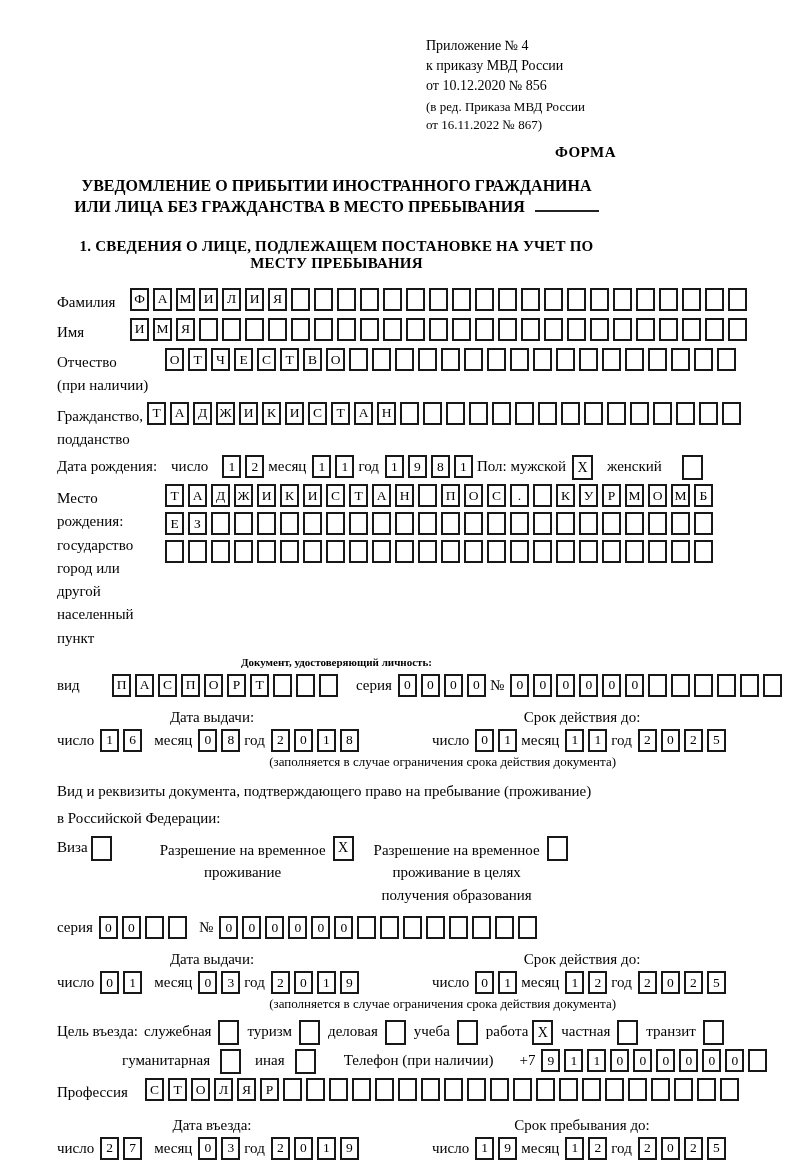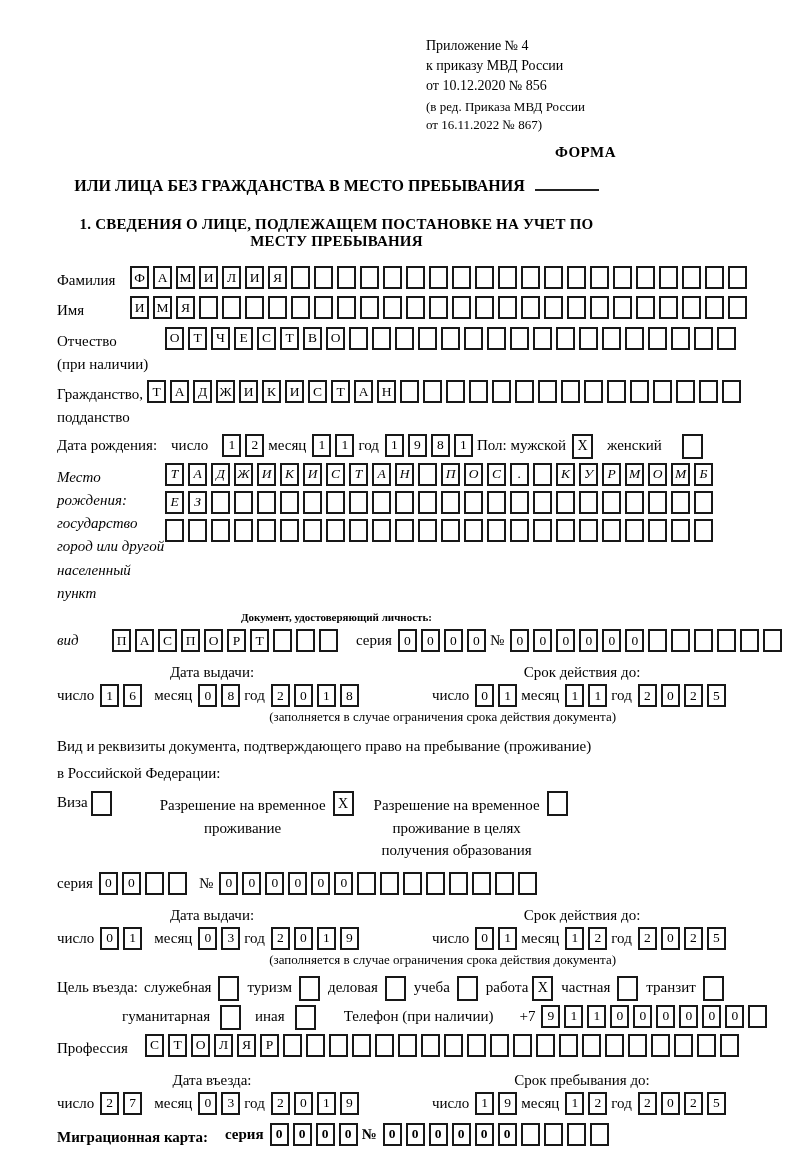"УВЕДОМЛЕНИЕ О ПРИБЫТИИ ИНОСТРАННОГО" div { html: none -> <div>УВЕДОМЛЕНИЕ О ПРИБЫТИИ ИНОСТРАННОГО ГРАЖДАНИНА</div> }
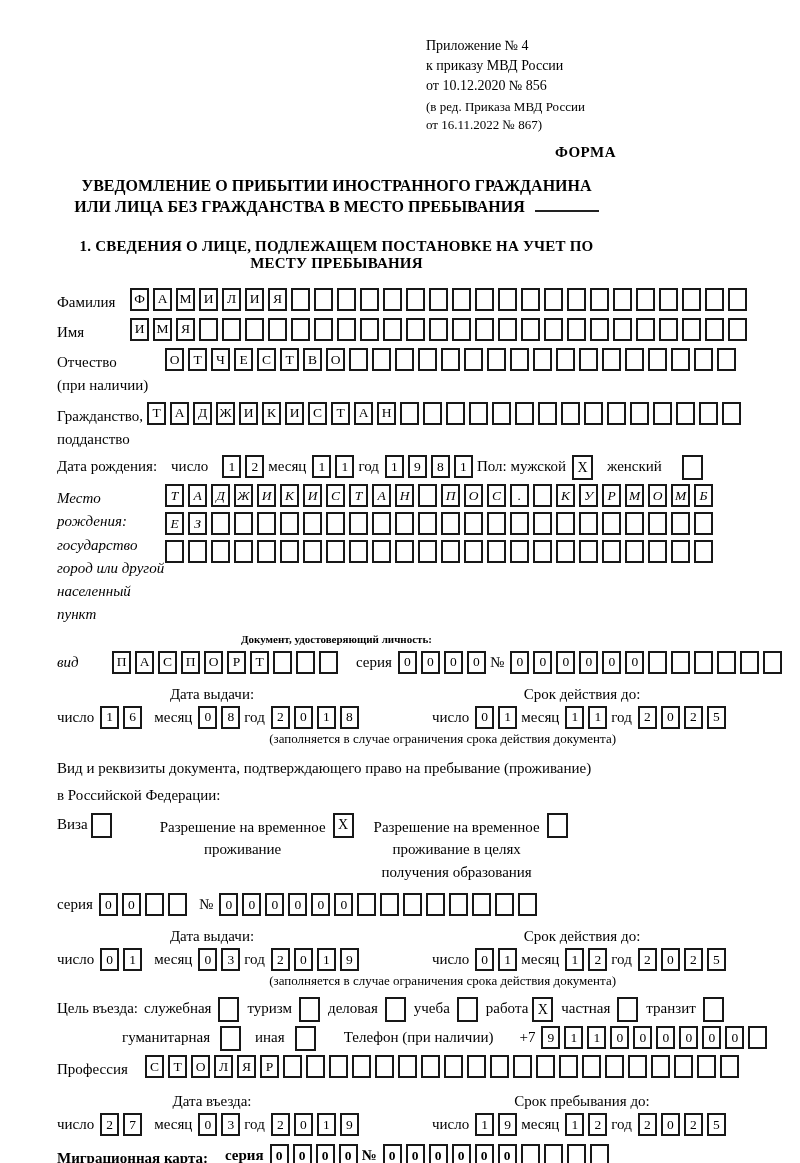"Место рождения:" div.frow { font-style: italic -> none }
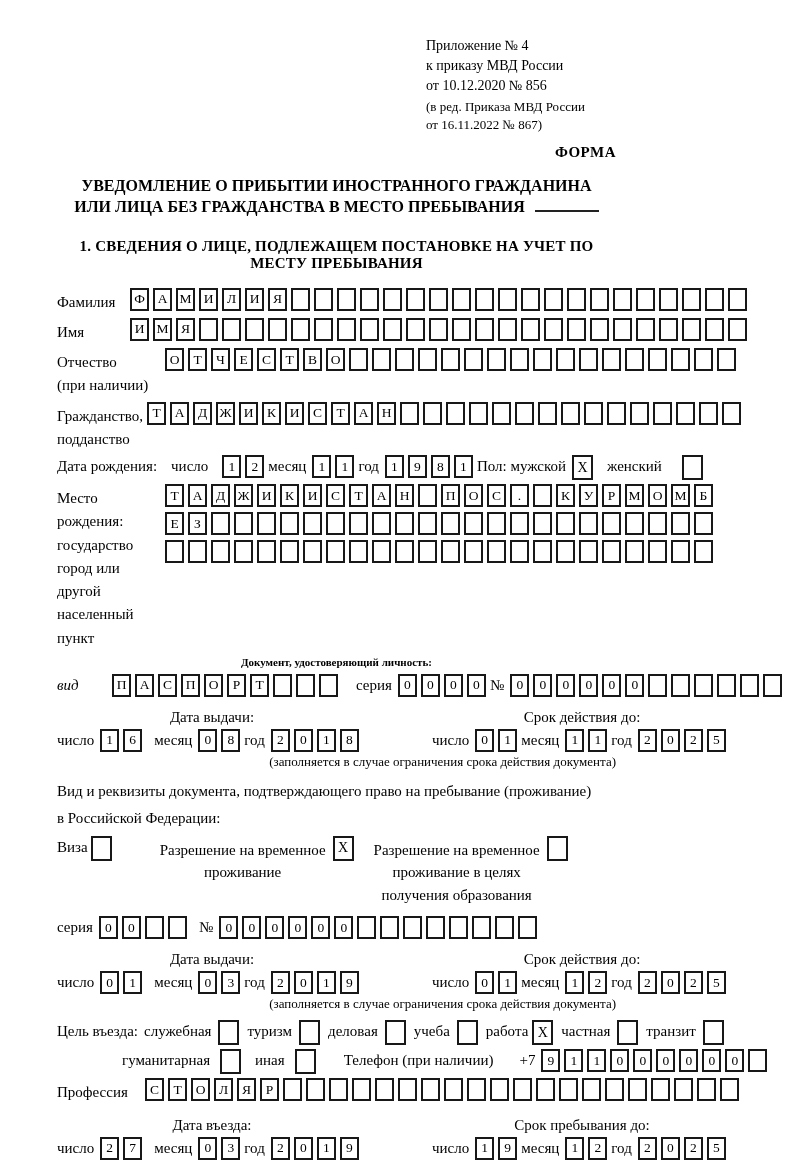"вид" span.inlbl { font-style: italic -> none }
